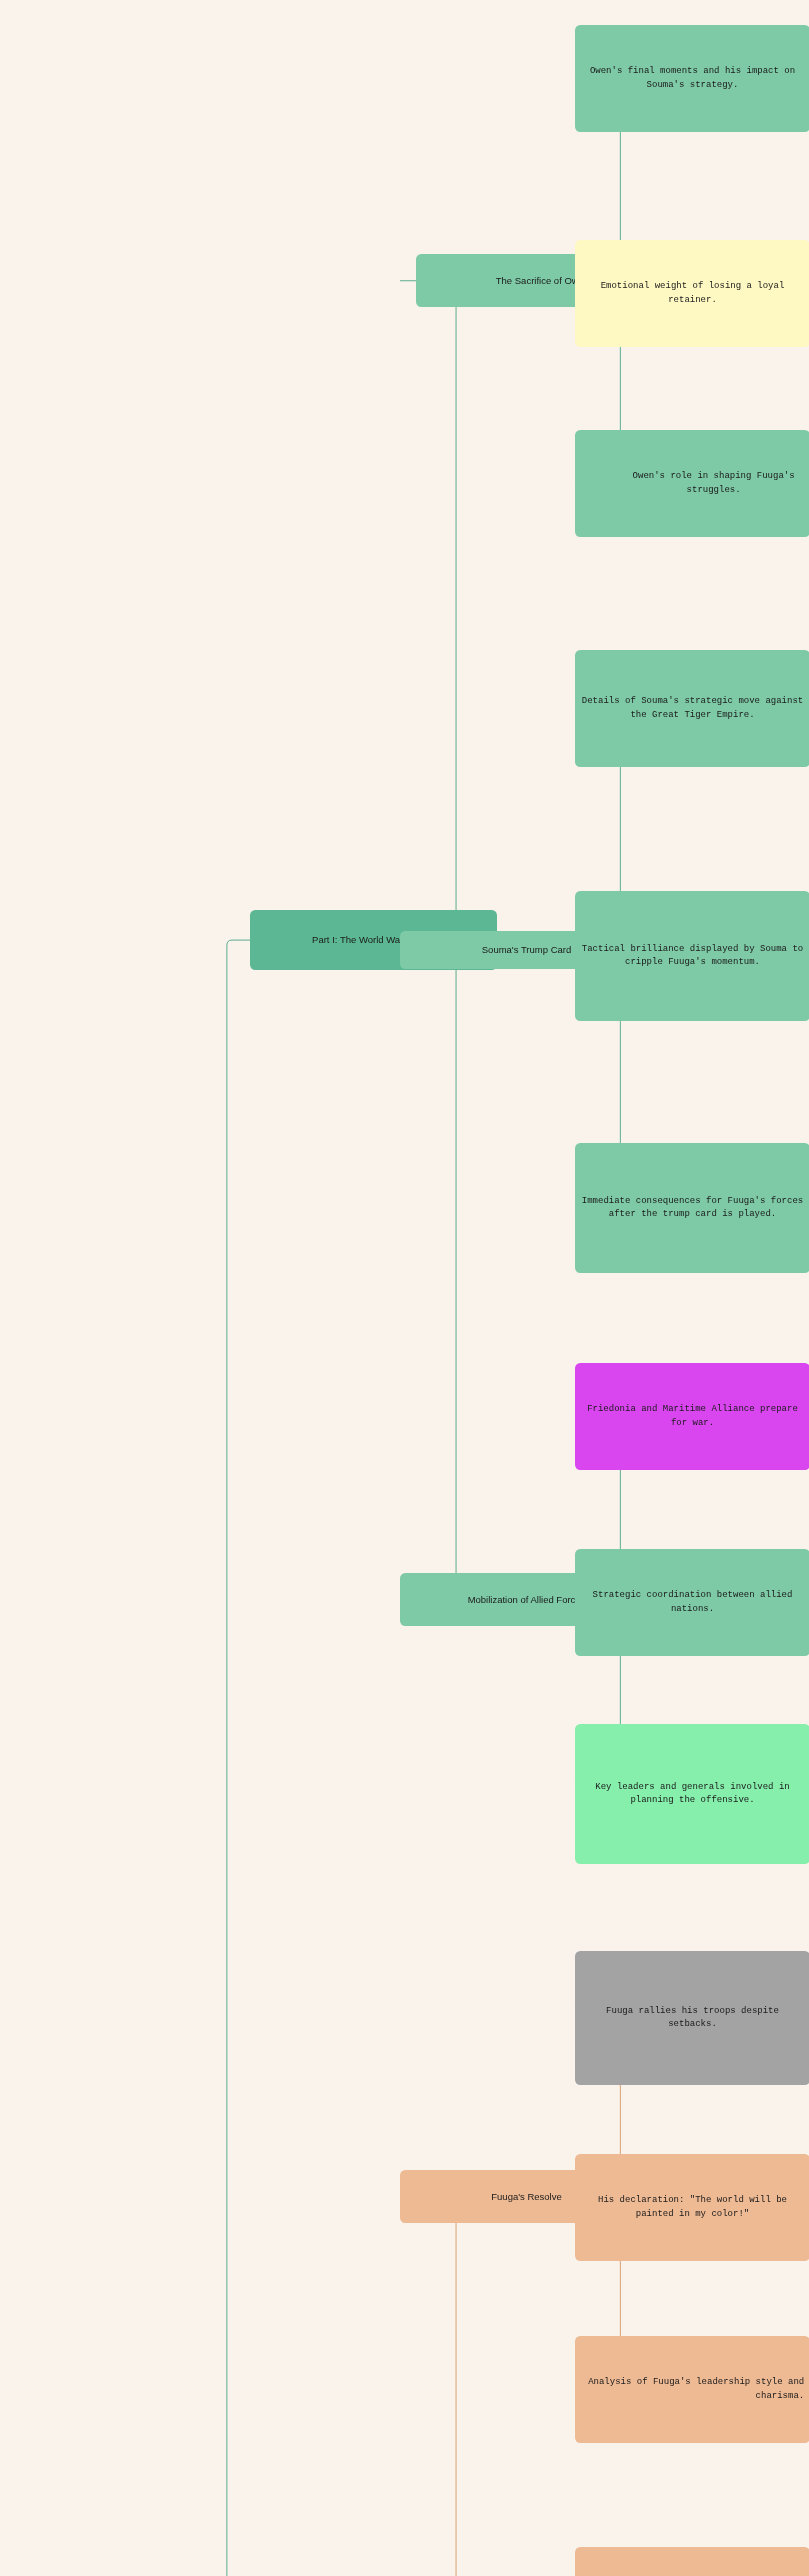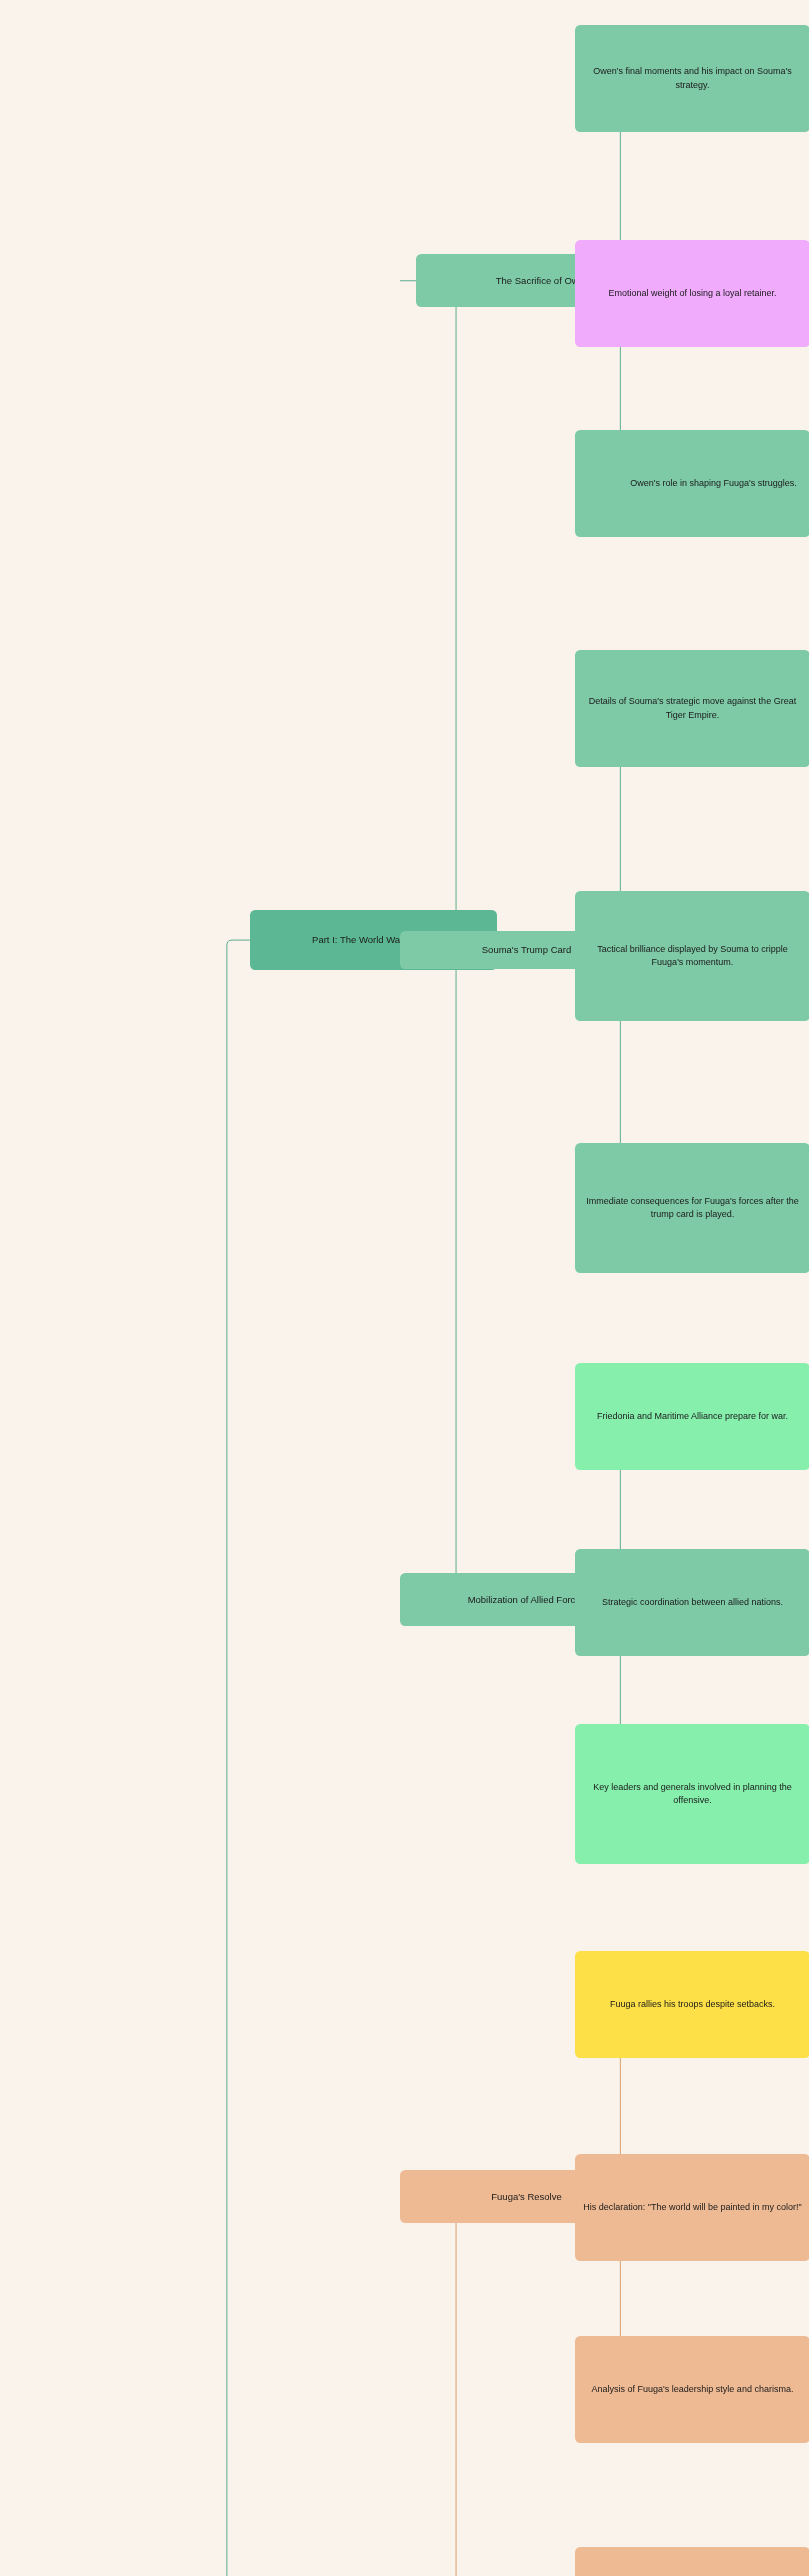"Owen's final moments and his" .leaf { font-family: none -> Liberation Mono, monospace }
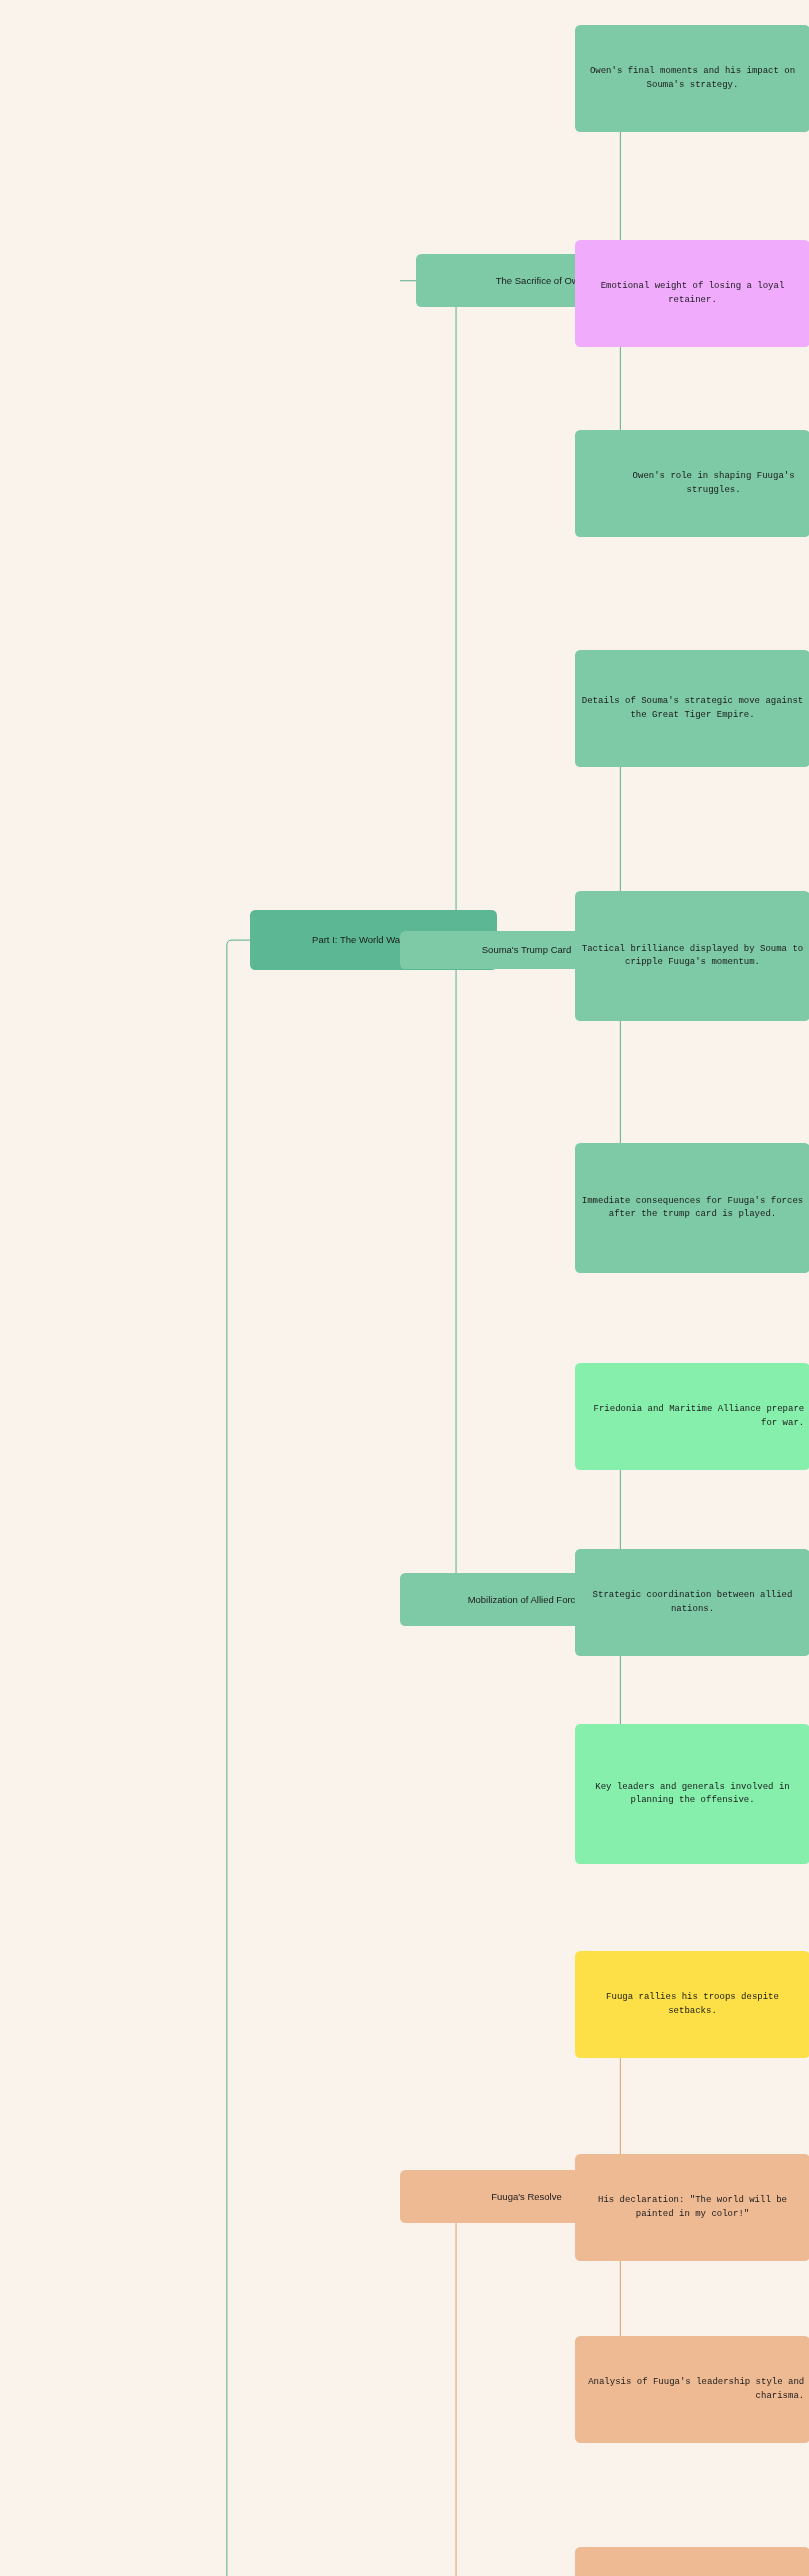"Emotional weight of losing a" div.node { background: #f0abfc -> #fef9c3 }
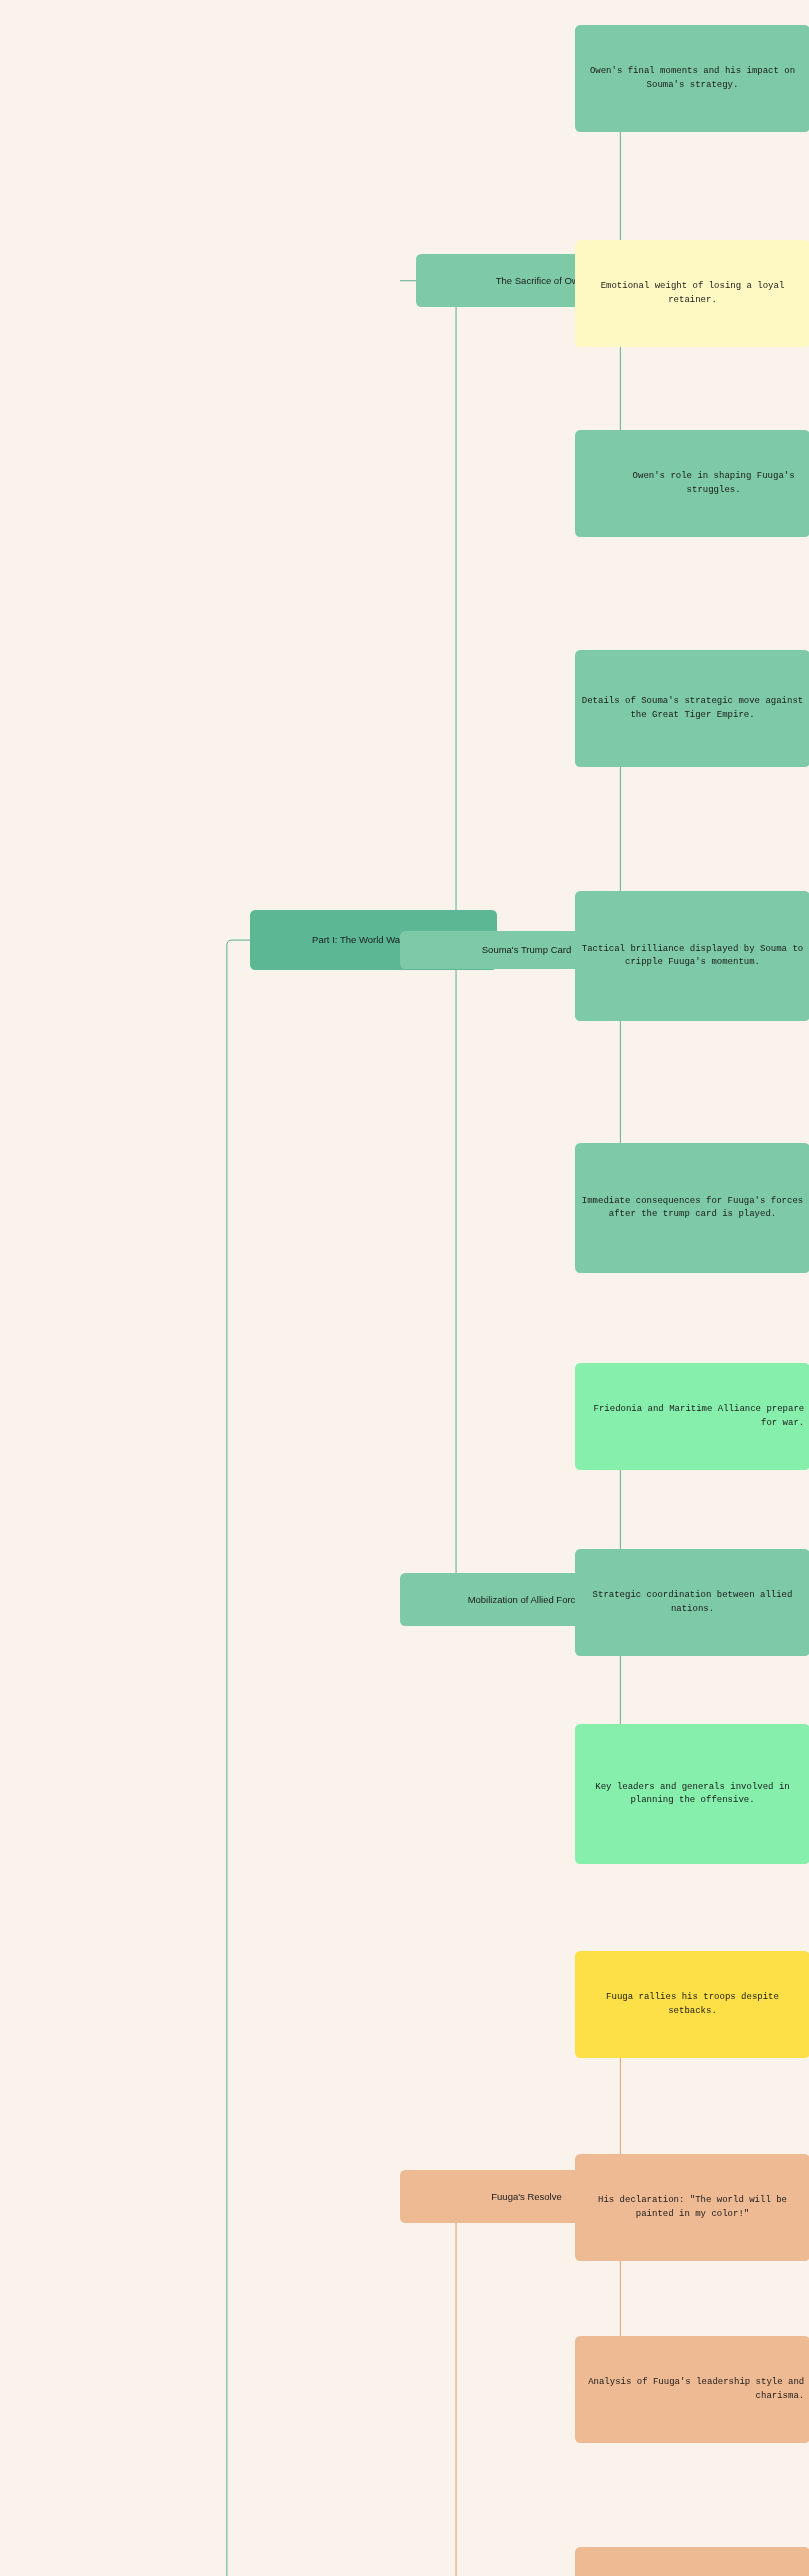"Friedonia and Maritime Alliance prepare" div.node { background: #86efac -> #d946ef; text-align: right -> none }
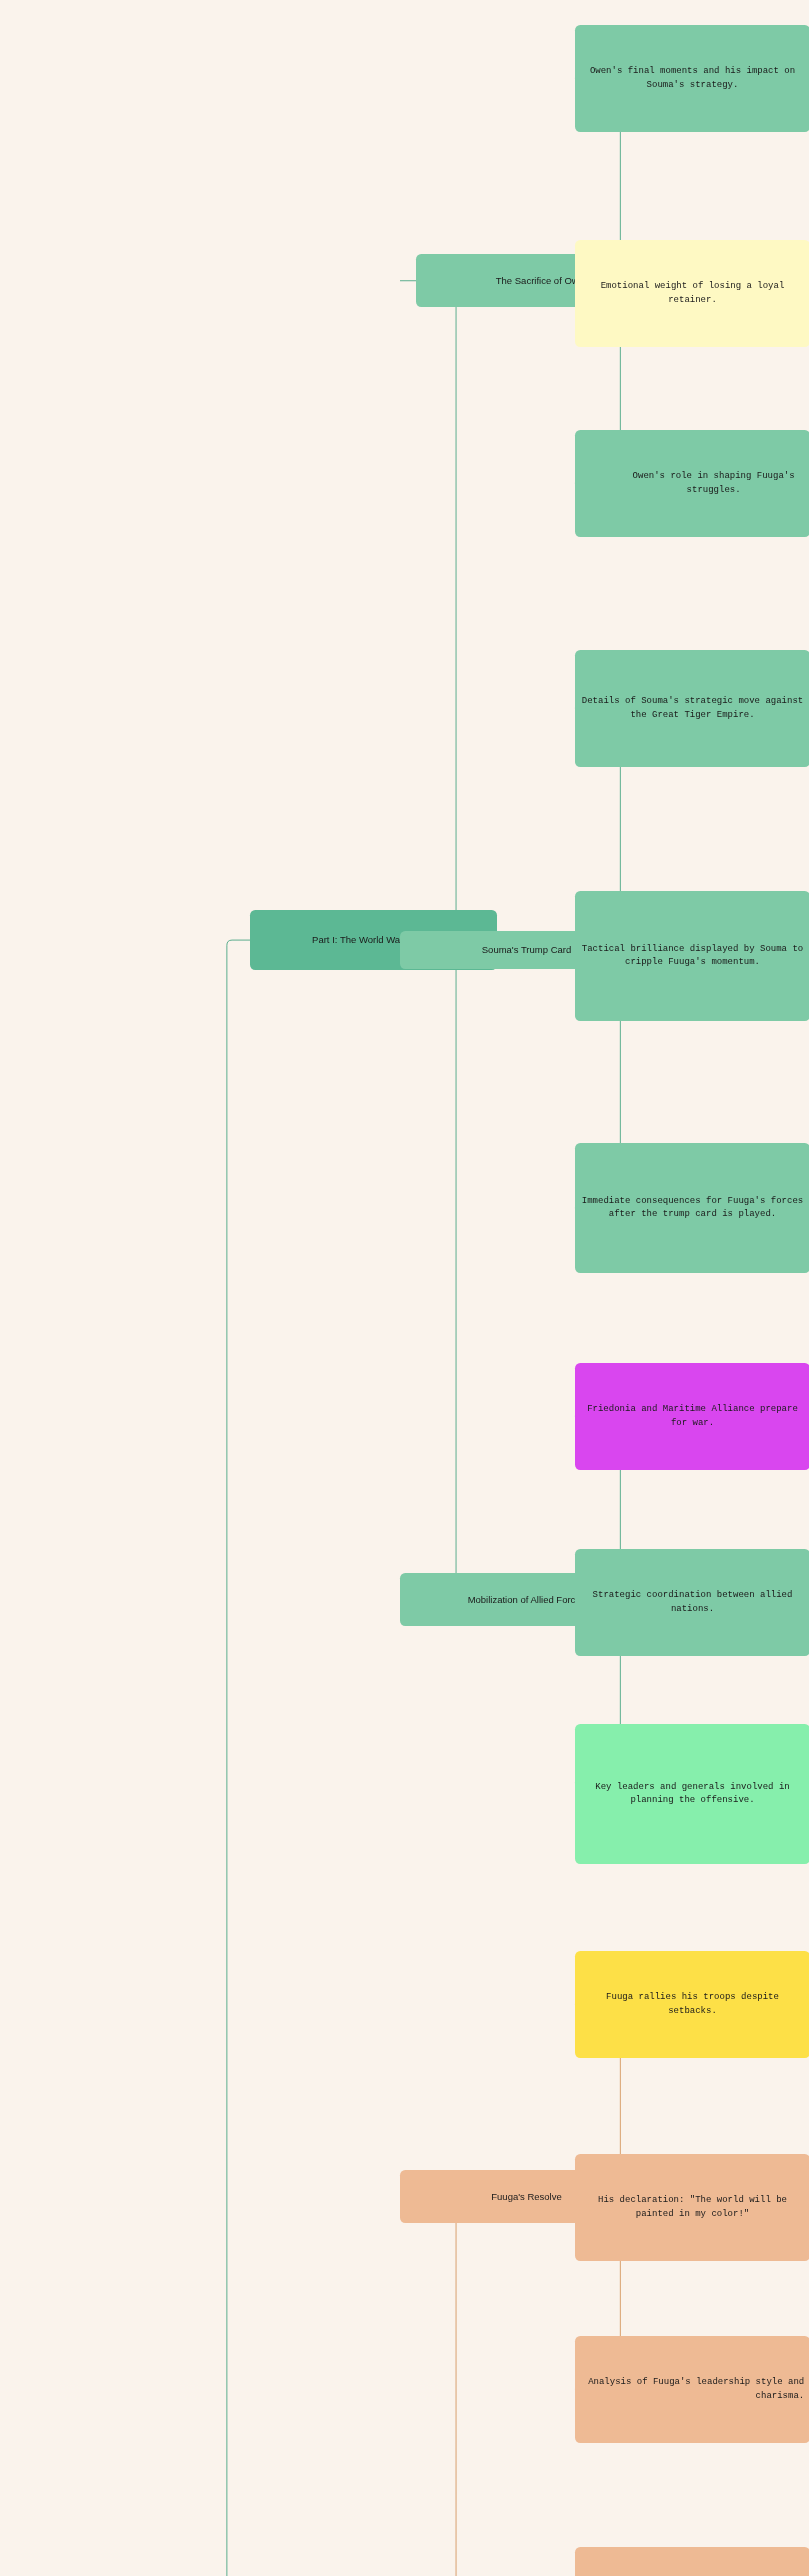"Fuuga rallies his troops despite" div.node { background: #fde047 -> #a3a3a3; height: 107px -> 134px }
